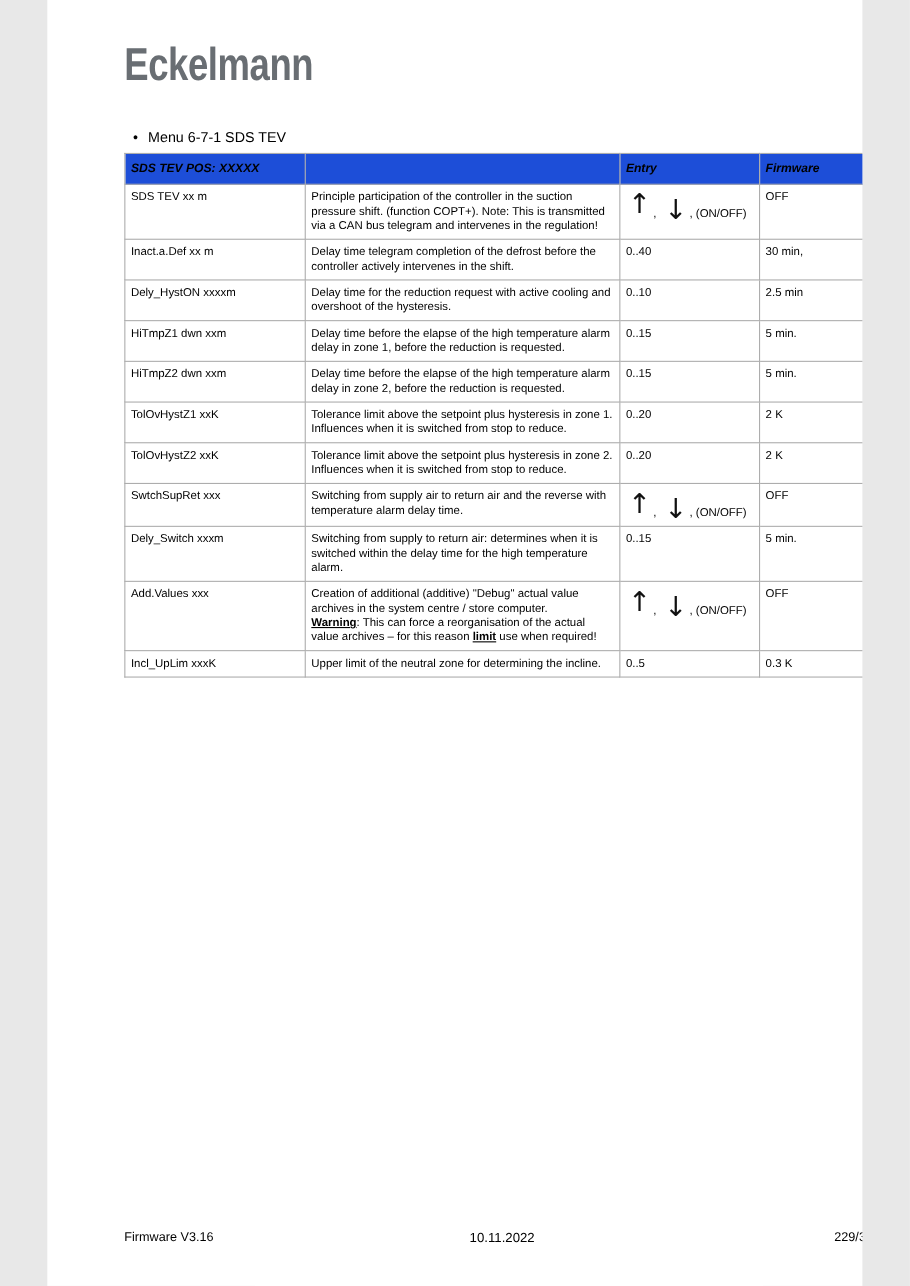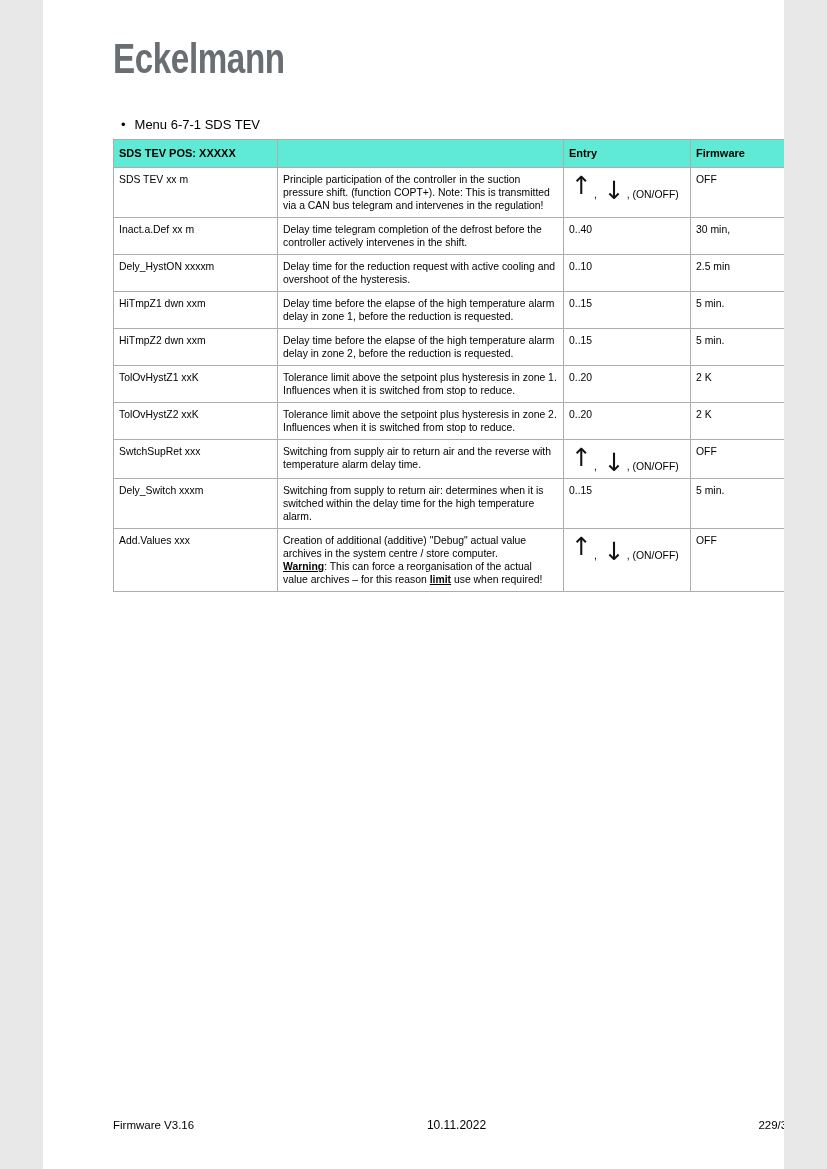"SDS TEV POS: XXXXX" table.params thead th { background: #5eead4 -> #1d4ed8; font-style: none -> italic }
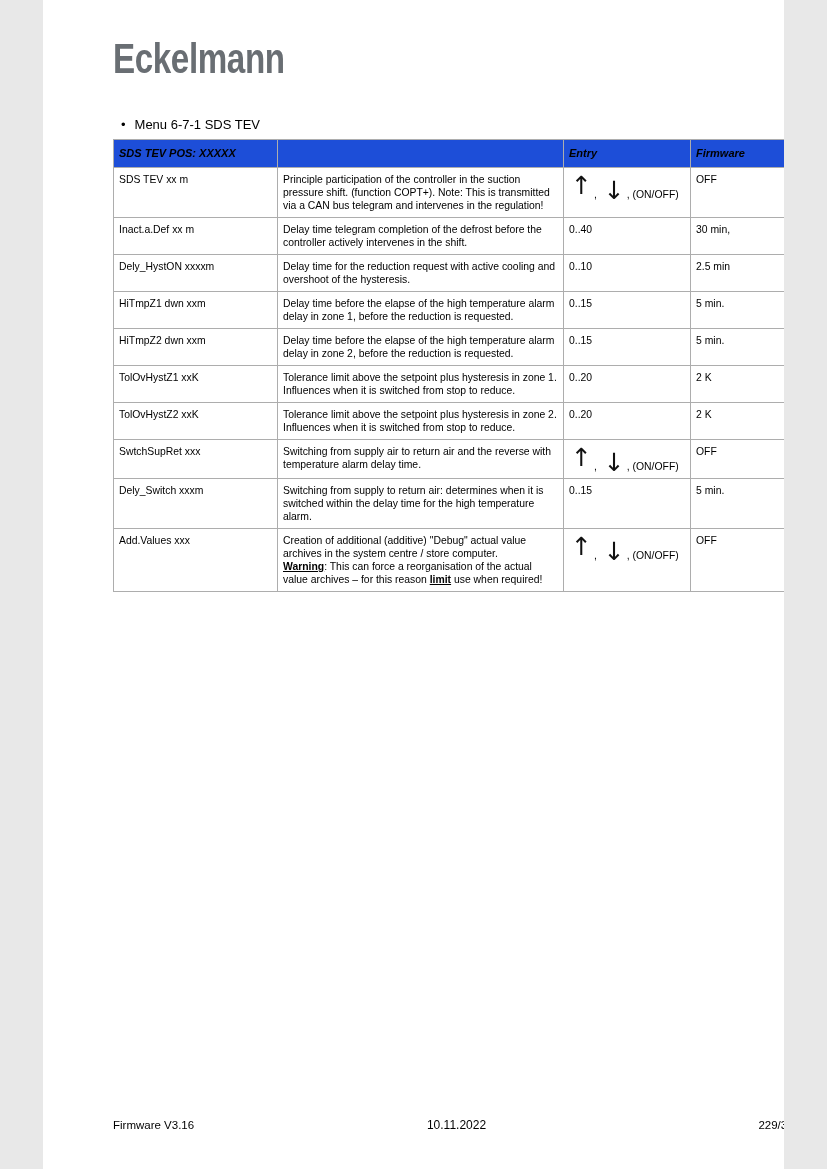"Incl_UpLim xxxK" tr { html: none -> <tr> <td>Incl_UpLim xxxK</td> <td>Upper limit of the neutral zone for determining the incline.</td> <td>0..5</td> <td>0.3 K</td> </tr> }
